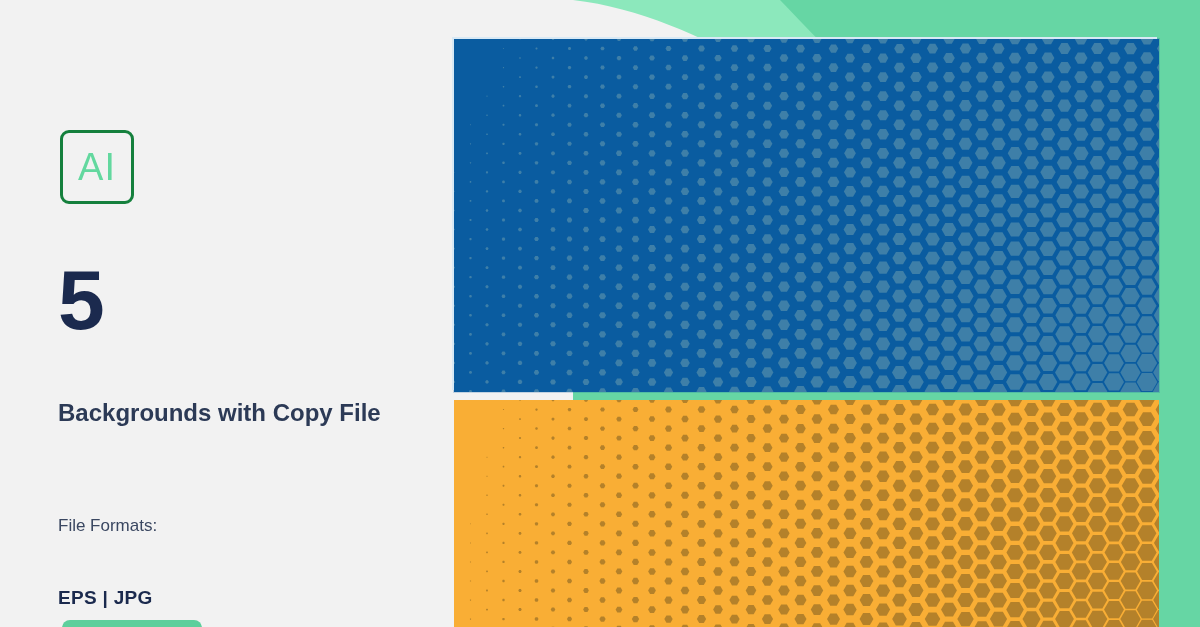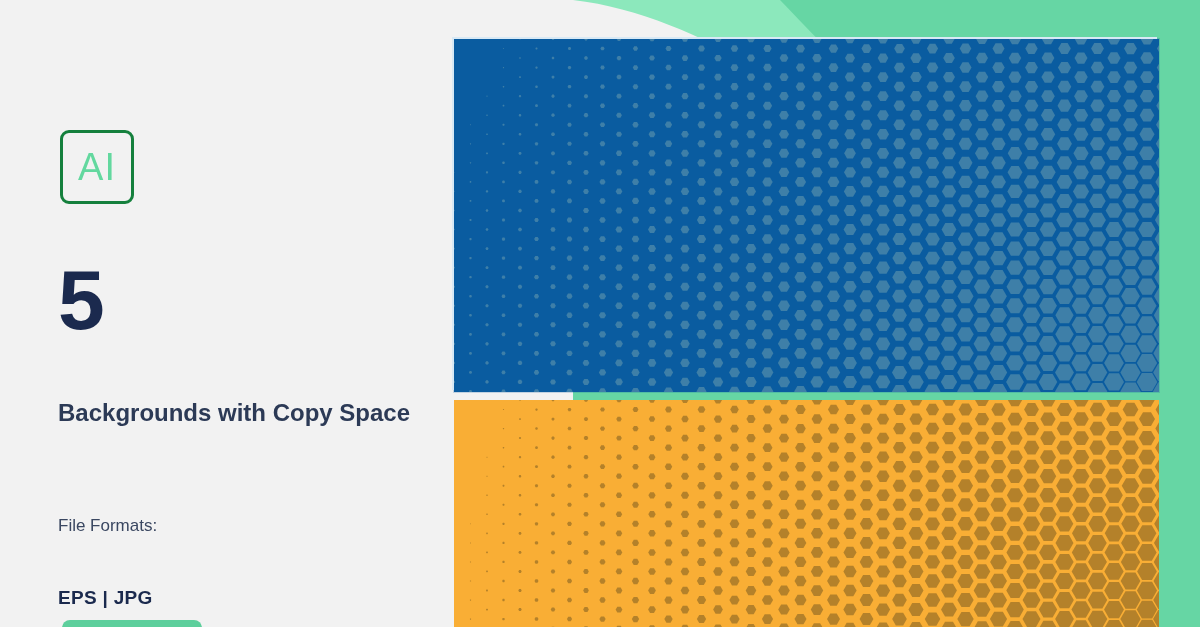"Backgrounds with Copy Space" div.subhead { text: Space -> File }
